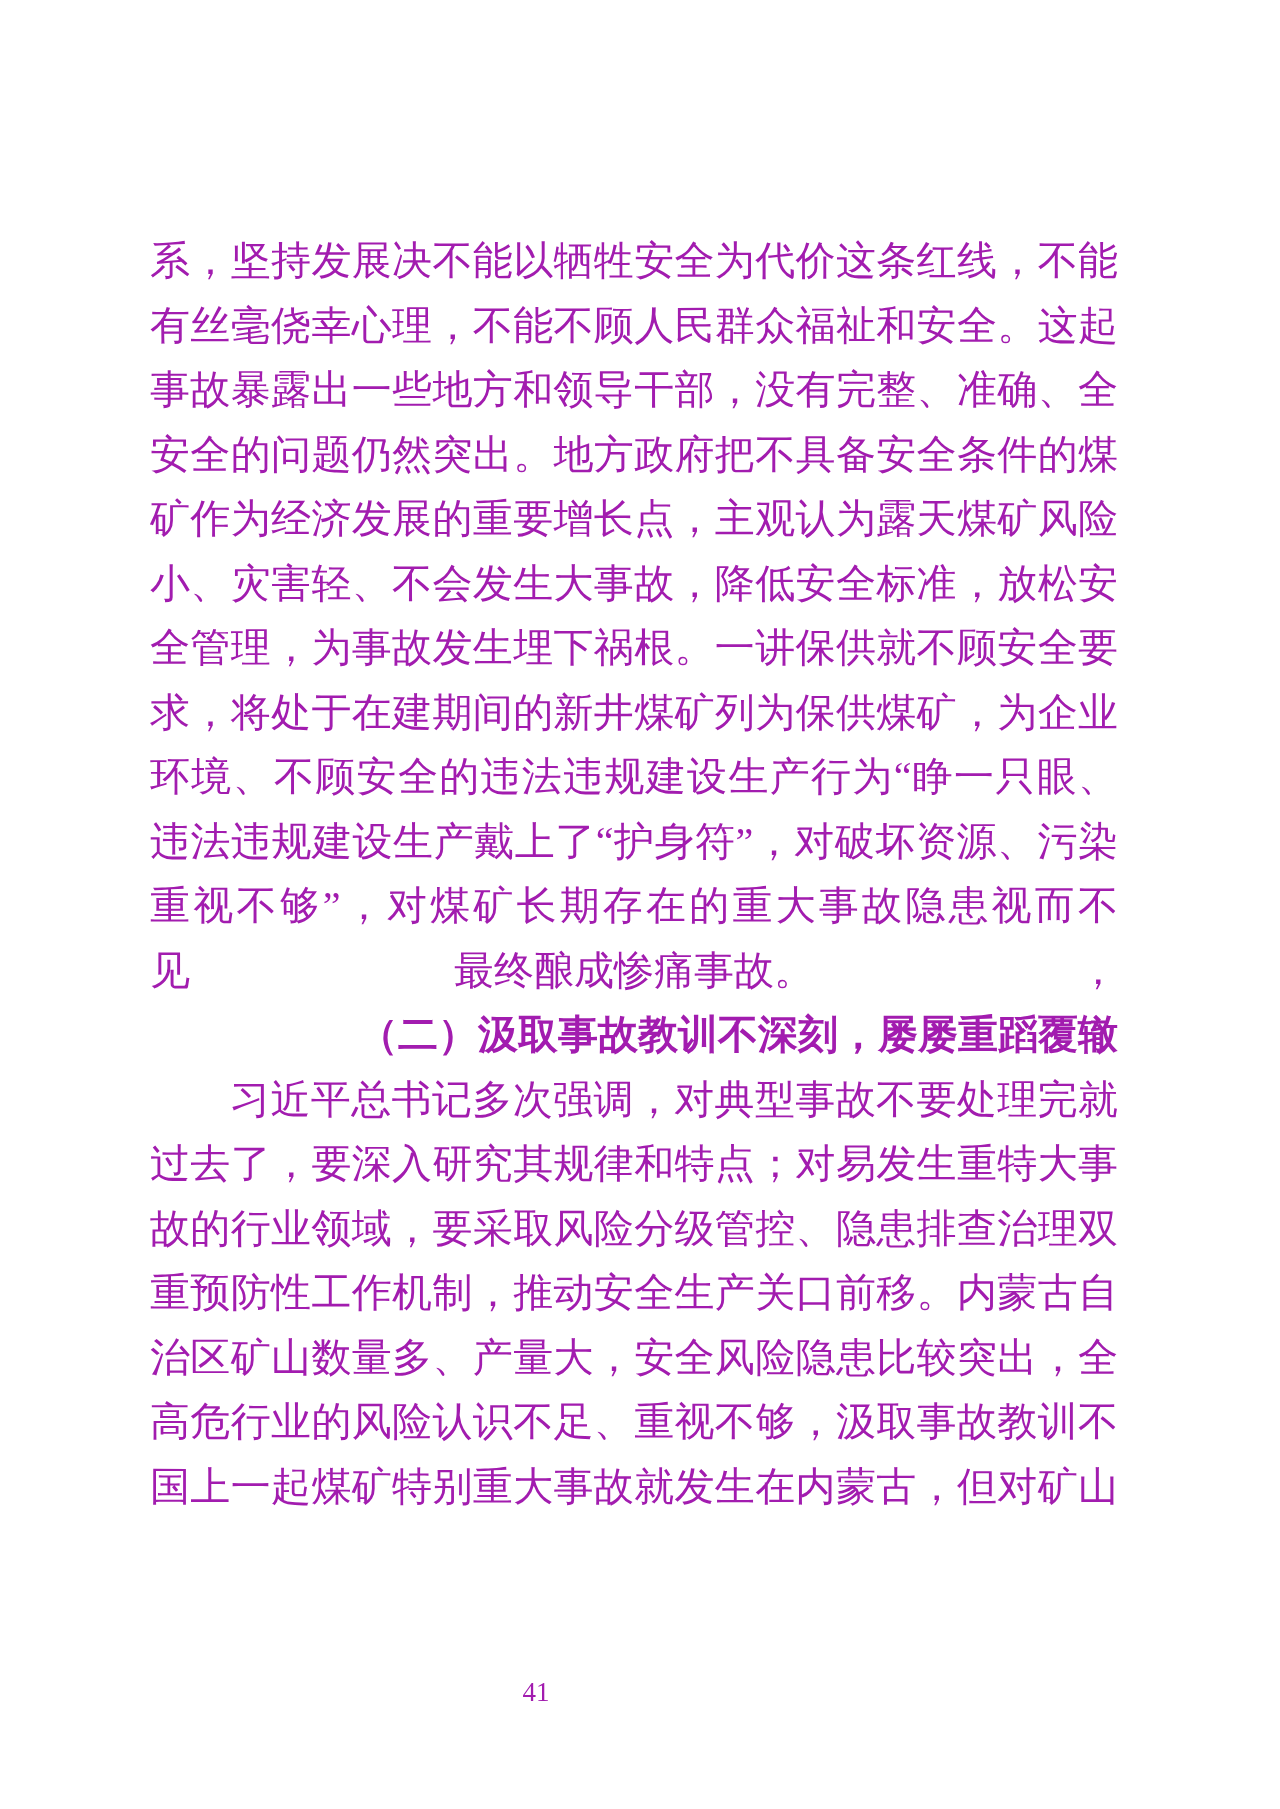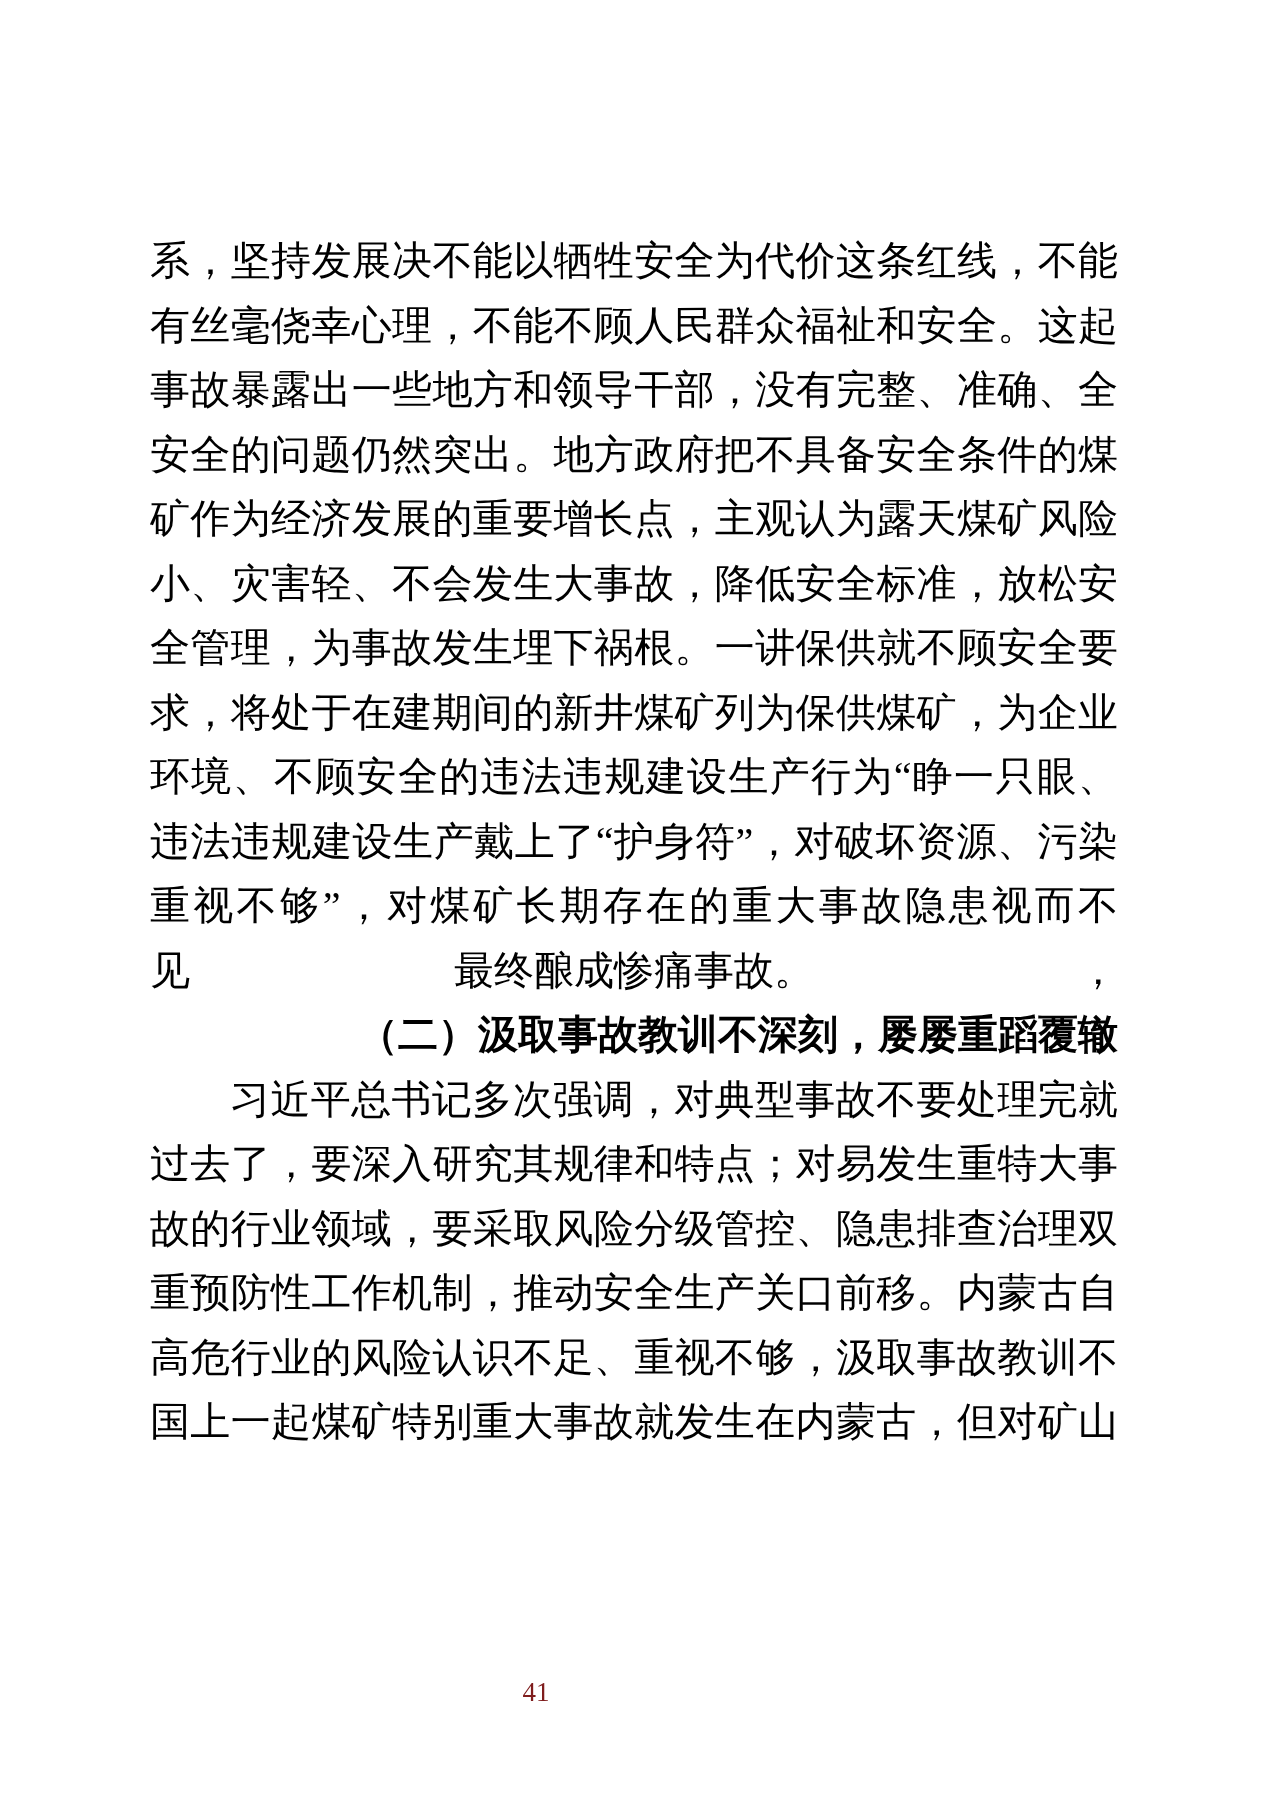"系，坚持发展决不能以牺牲安全为代价这条红线，不能" .text-block { color: #000000 -> #a21caf }
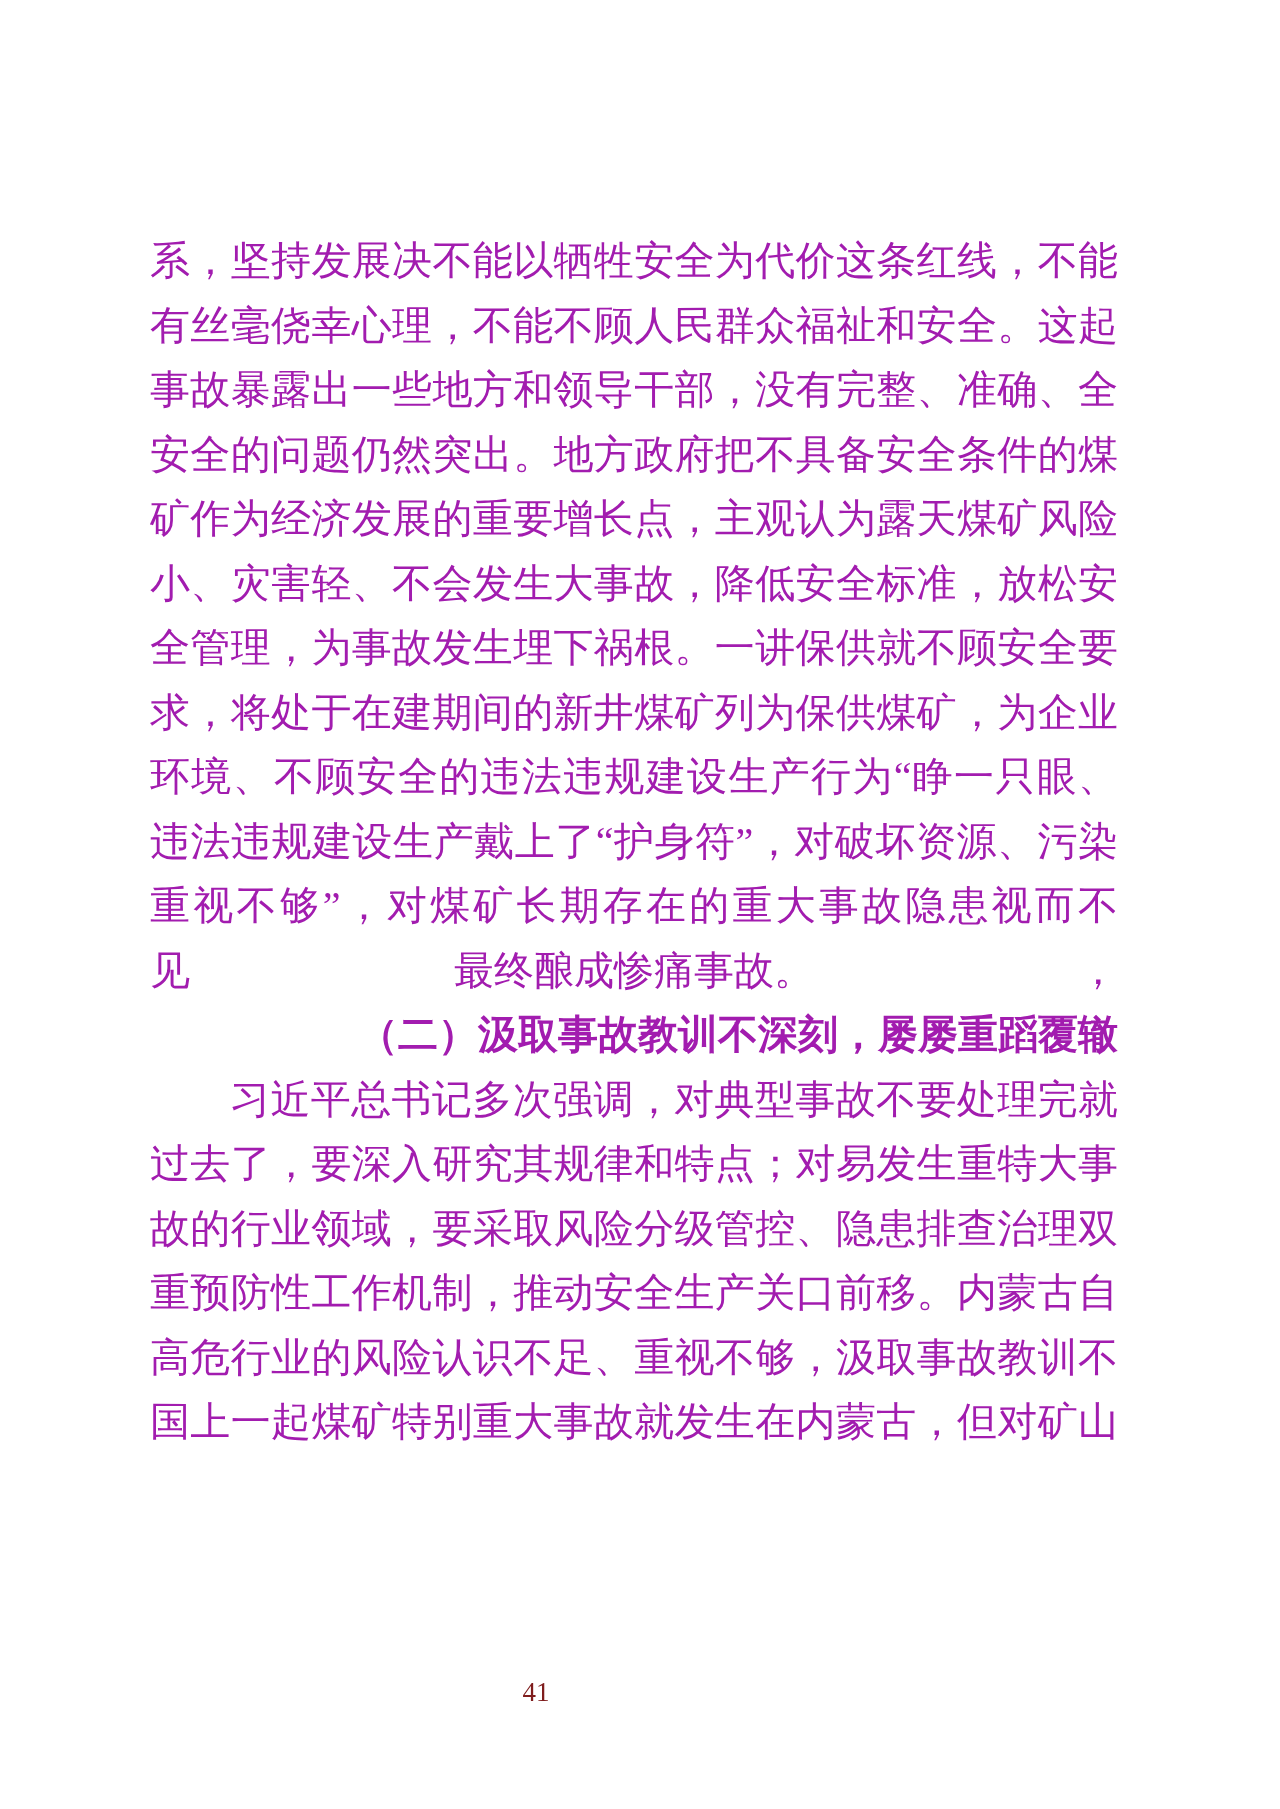"治区矿山数量多、产量大，安全风险隐患比较突出，全" p.line { html: none -> <p>治区矿山数量多、产量大，安全风险隐患比较突出，全</p> }
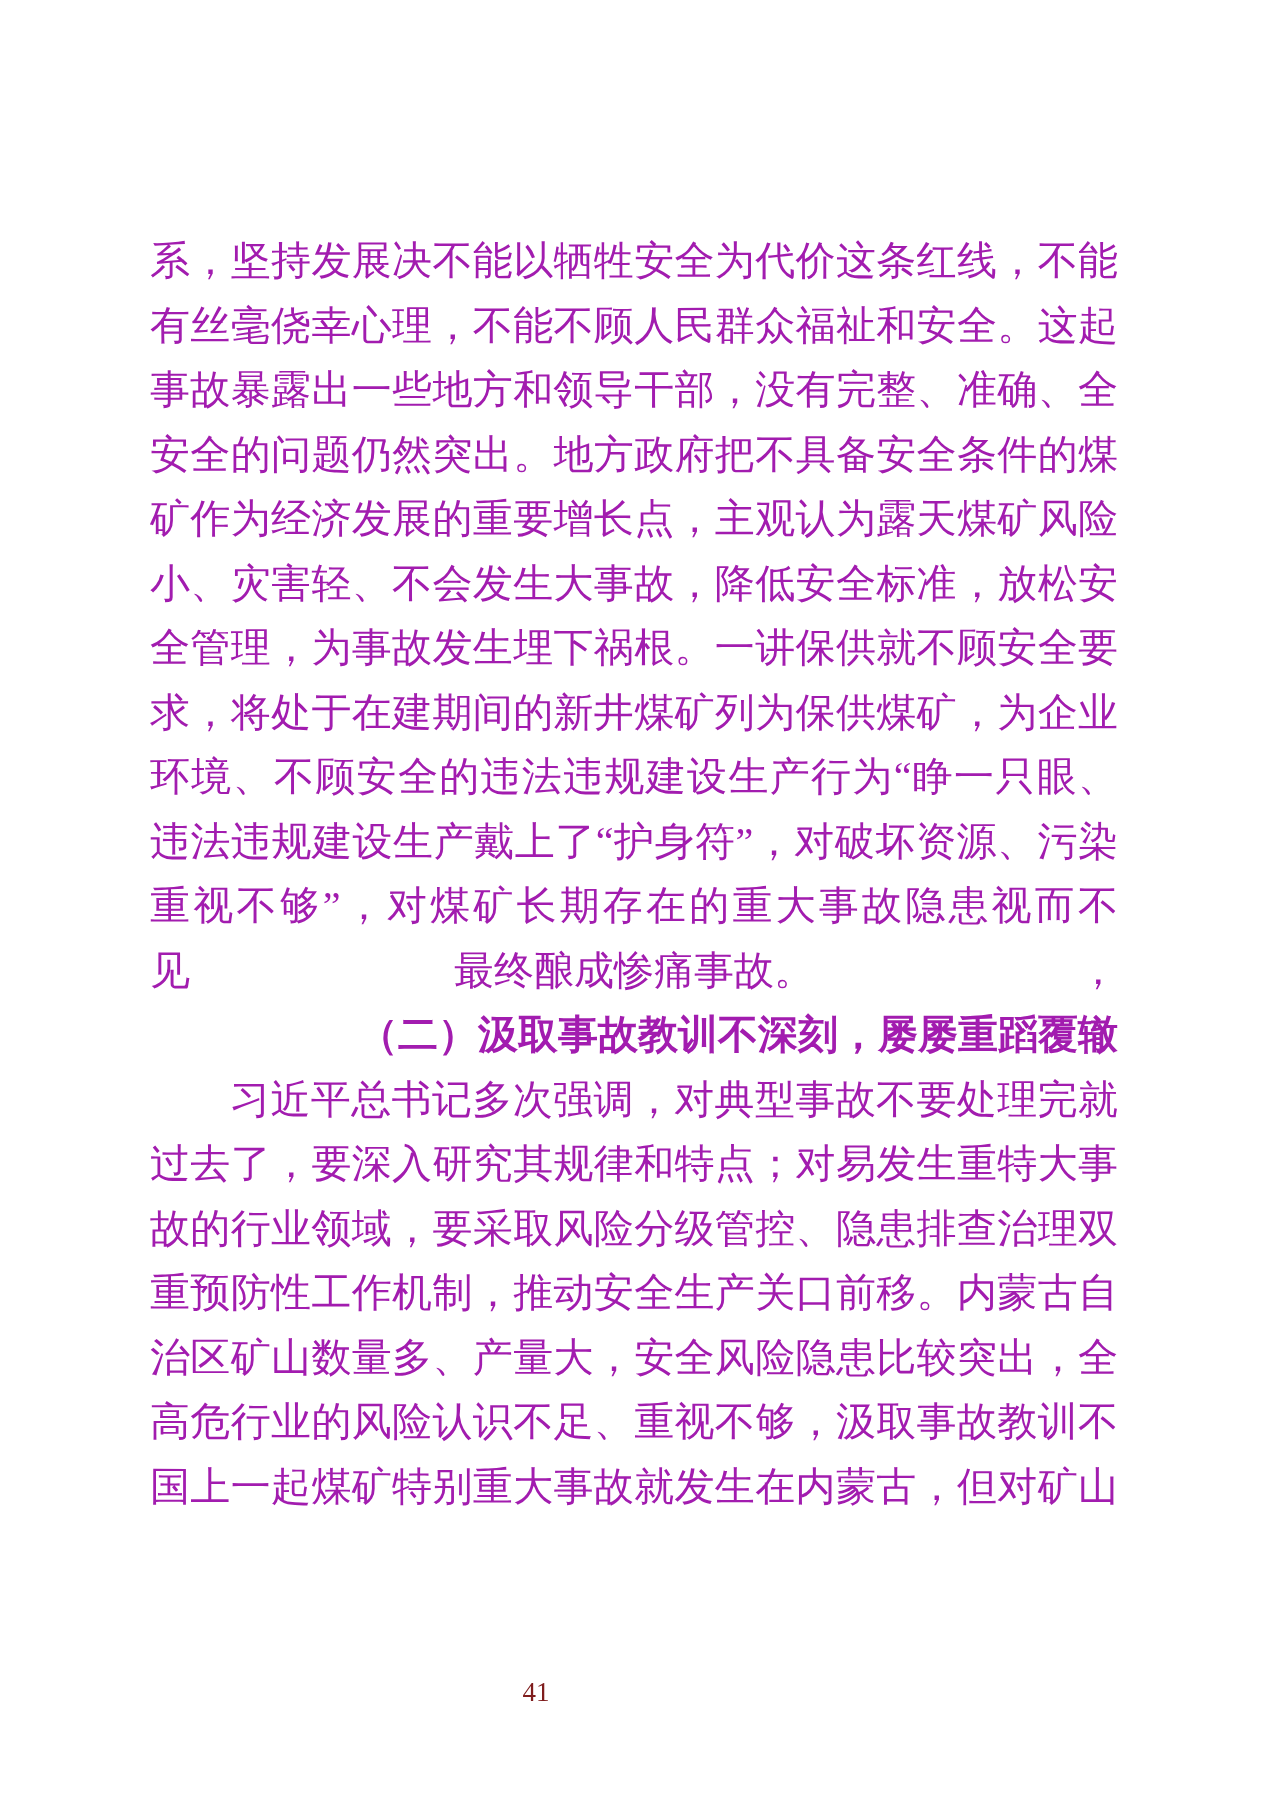"41" .page-footer { color: #7f1d1d -> #a21caf }
